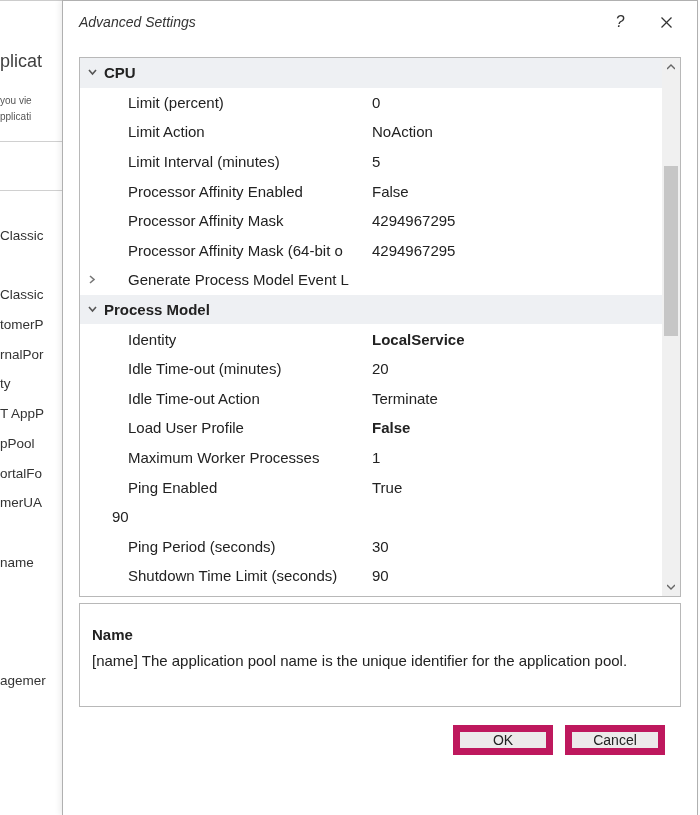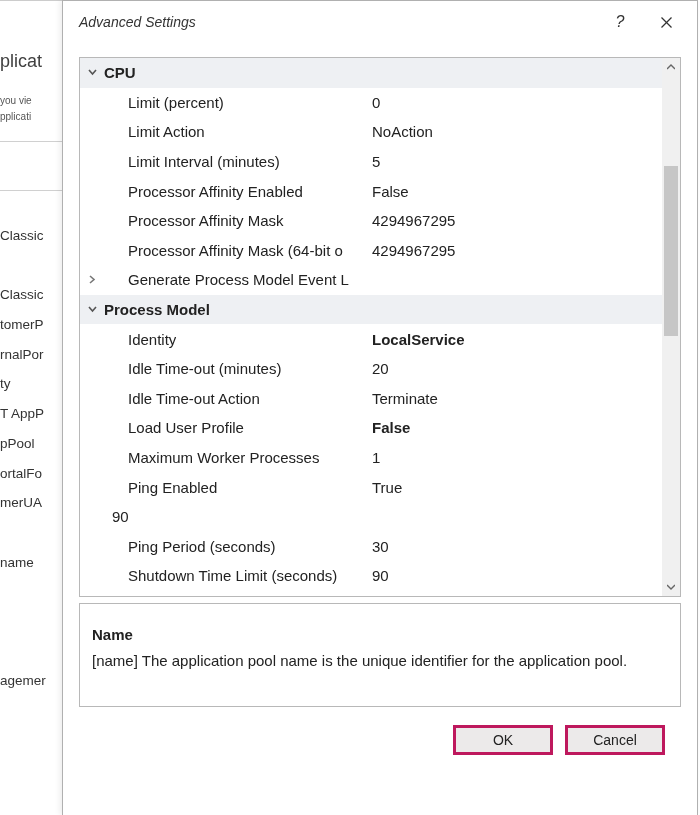"OK" .btn { border: 3px solid #be185d -> 7px solid #be185d }
